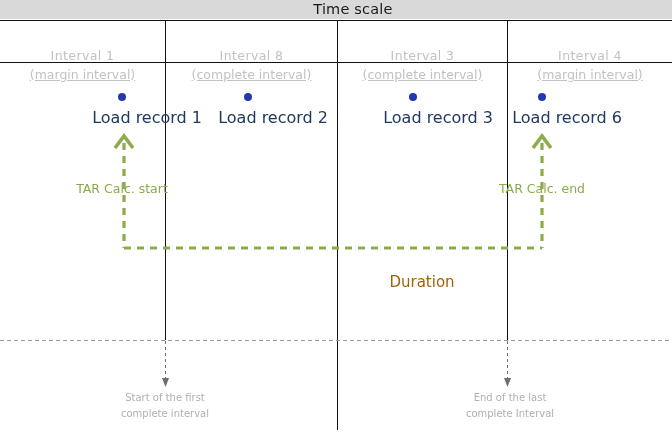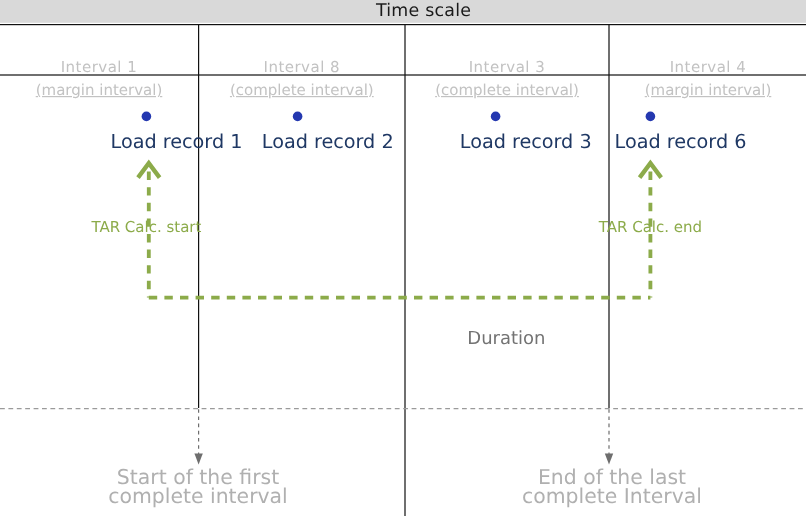"Duration" .duration-label { color: #737373 -> #a16207 }
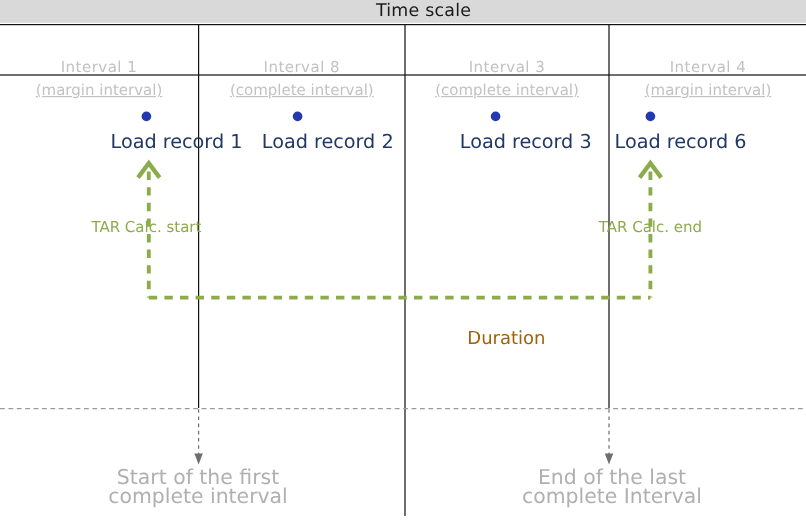"Start of the first" .bottom-note { font-size: 17px -> 10px }
